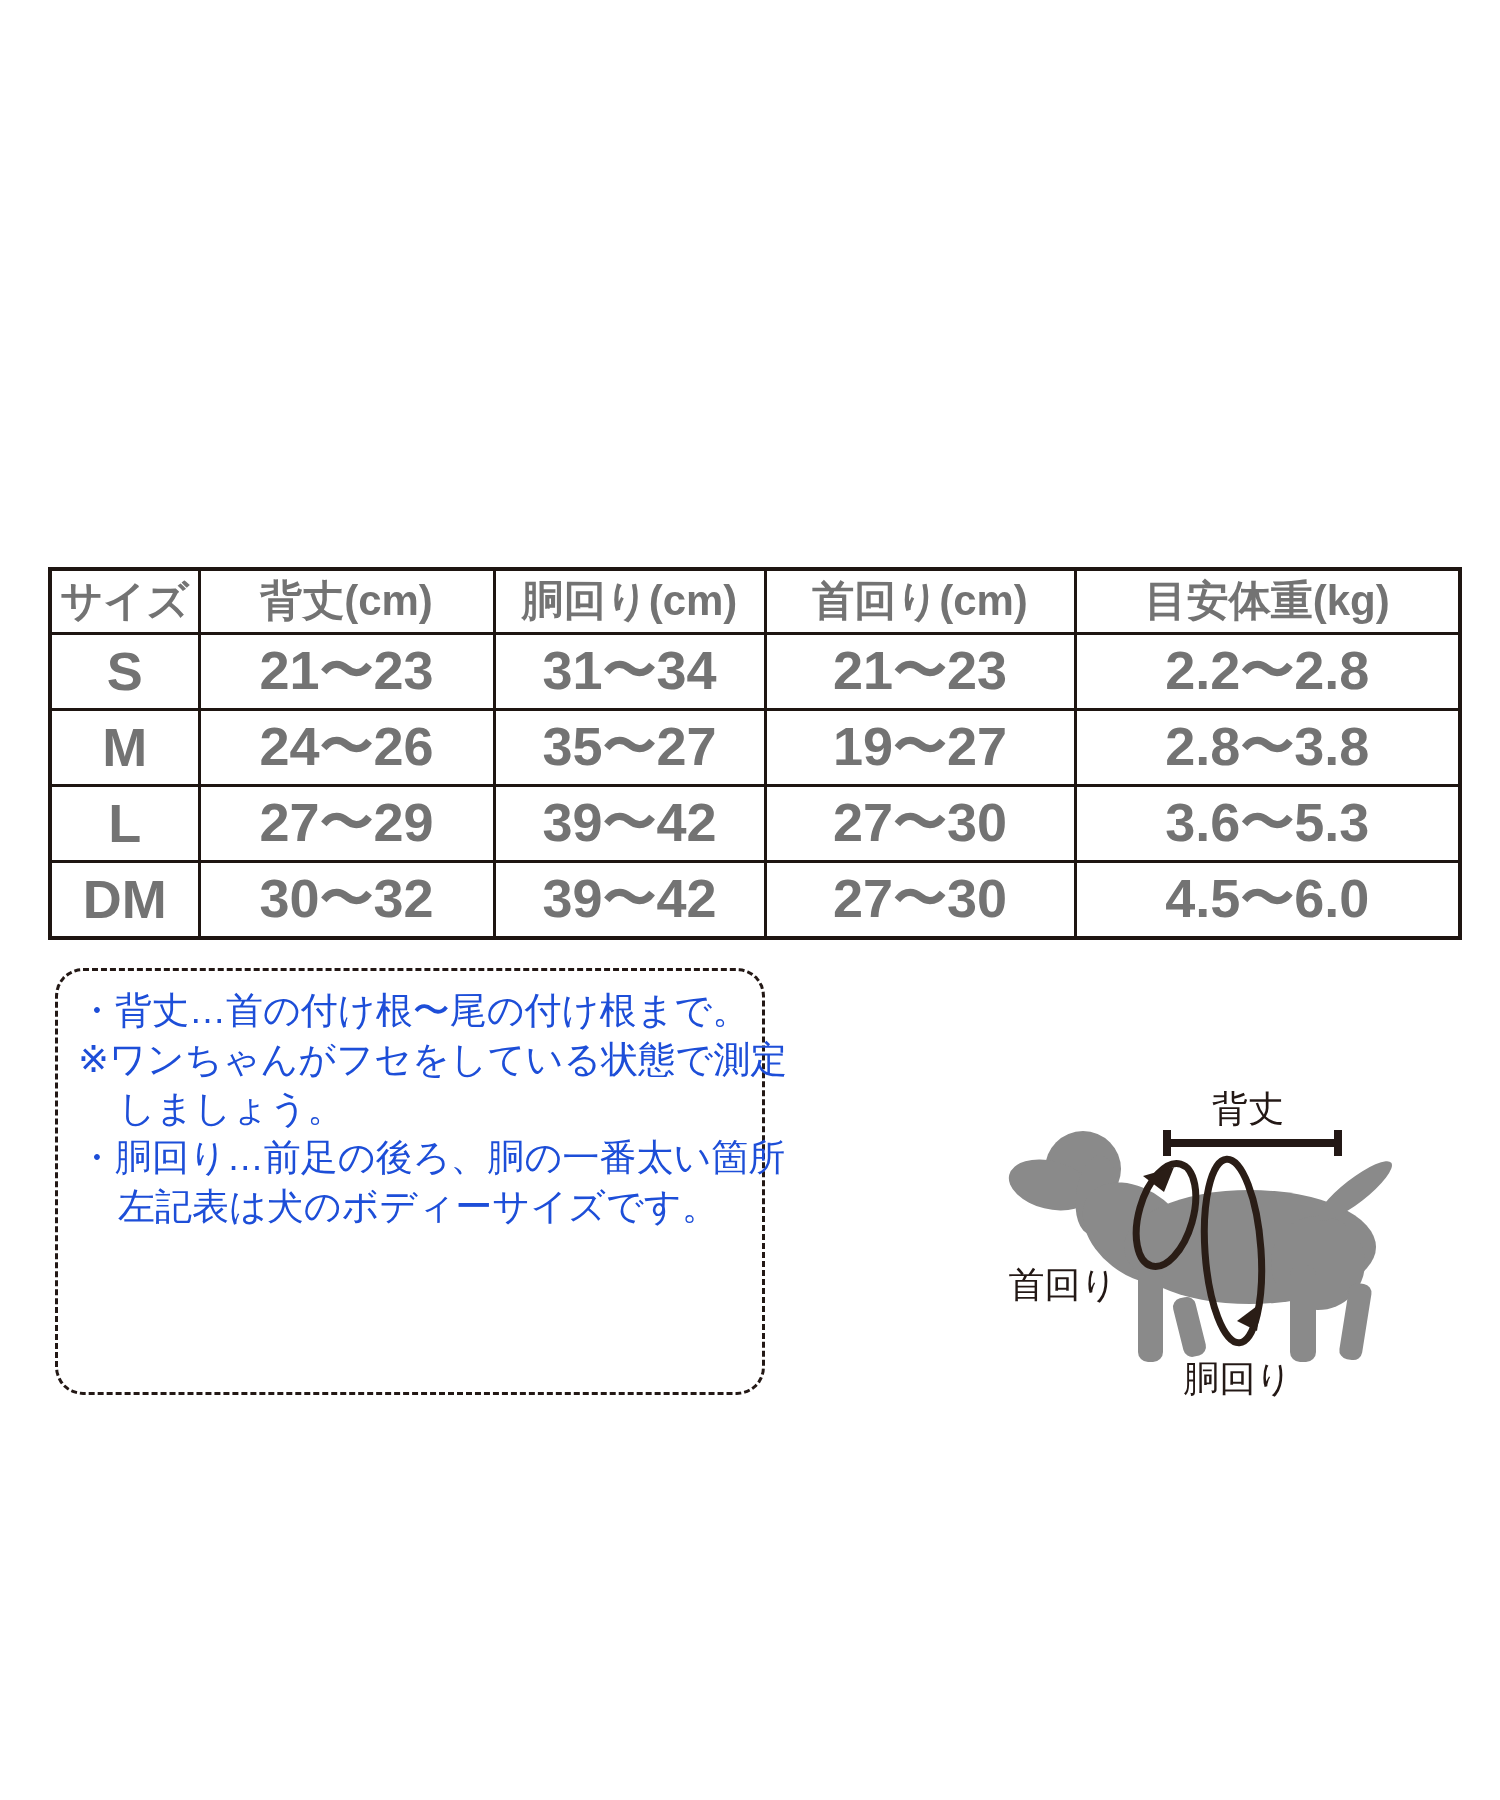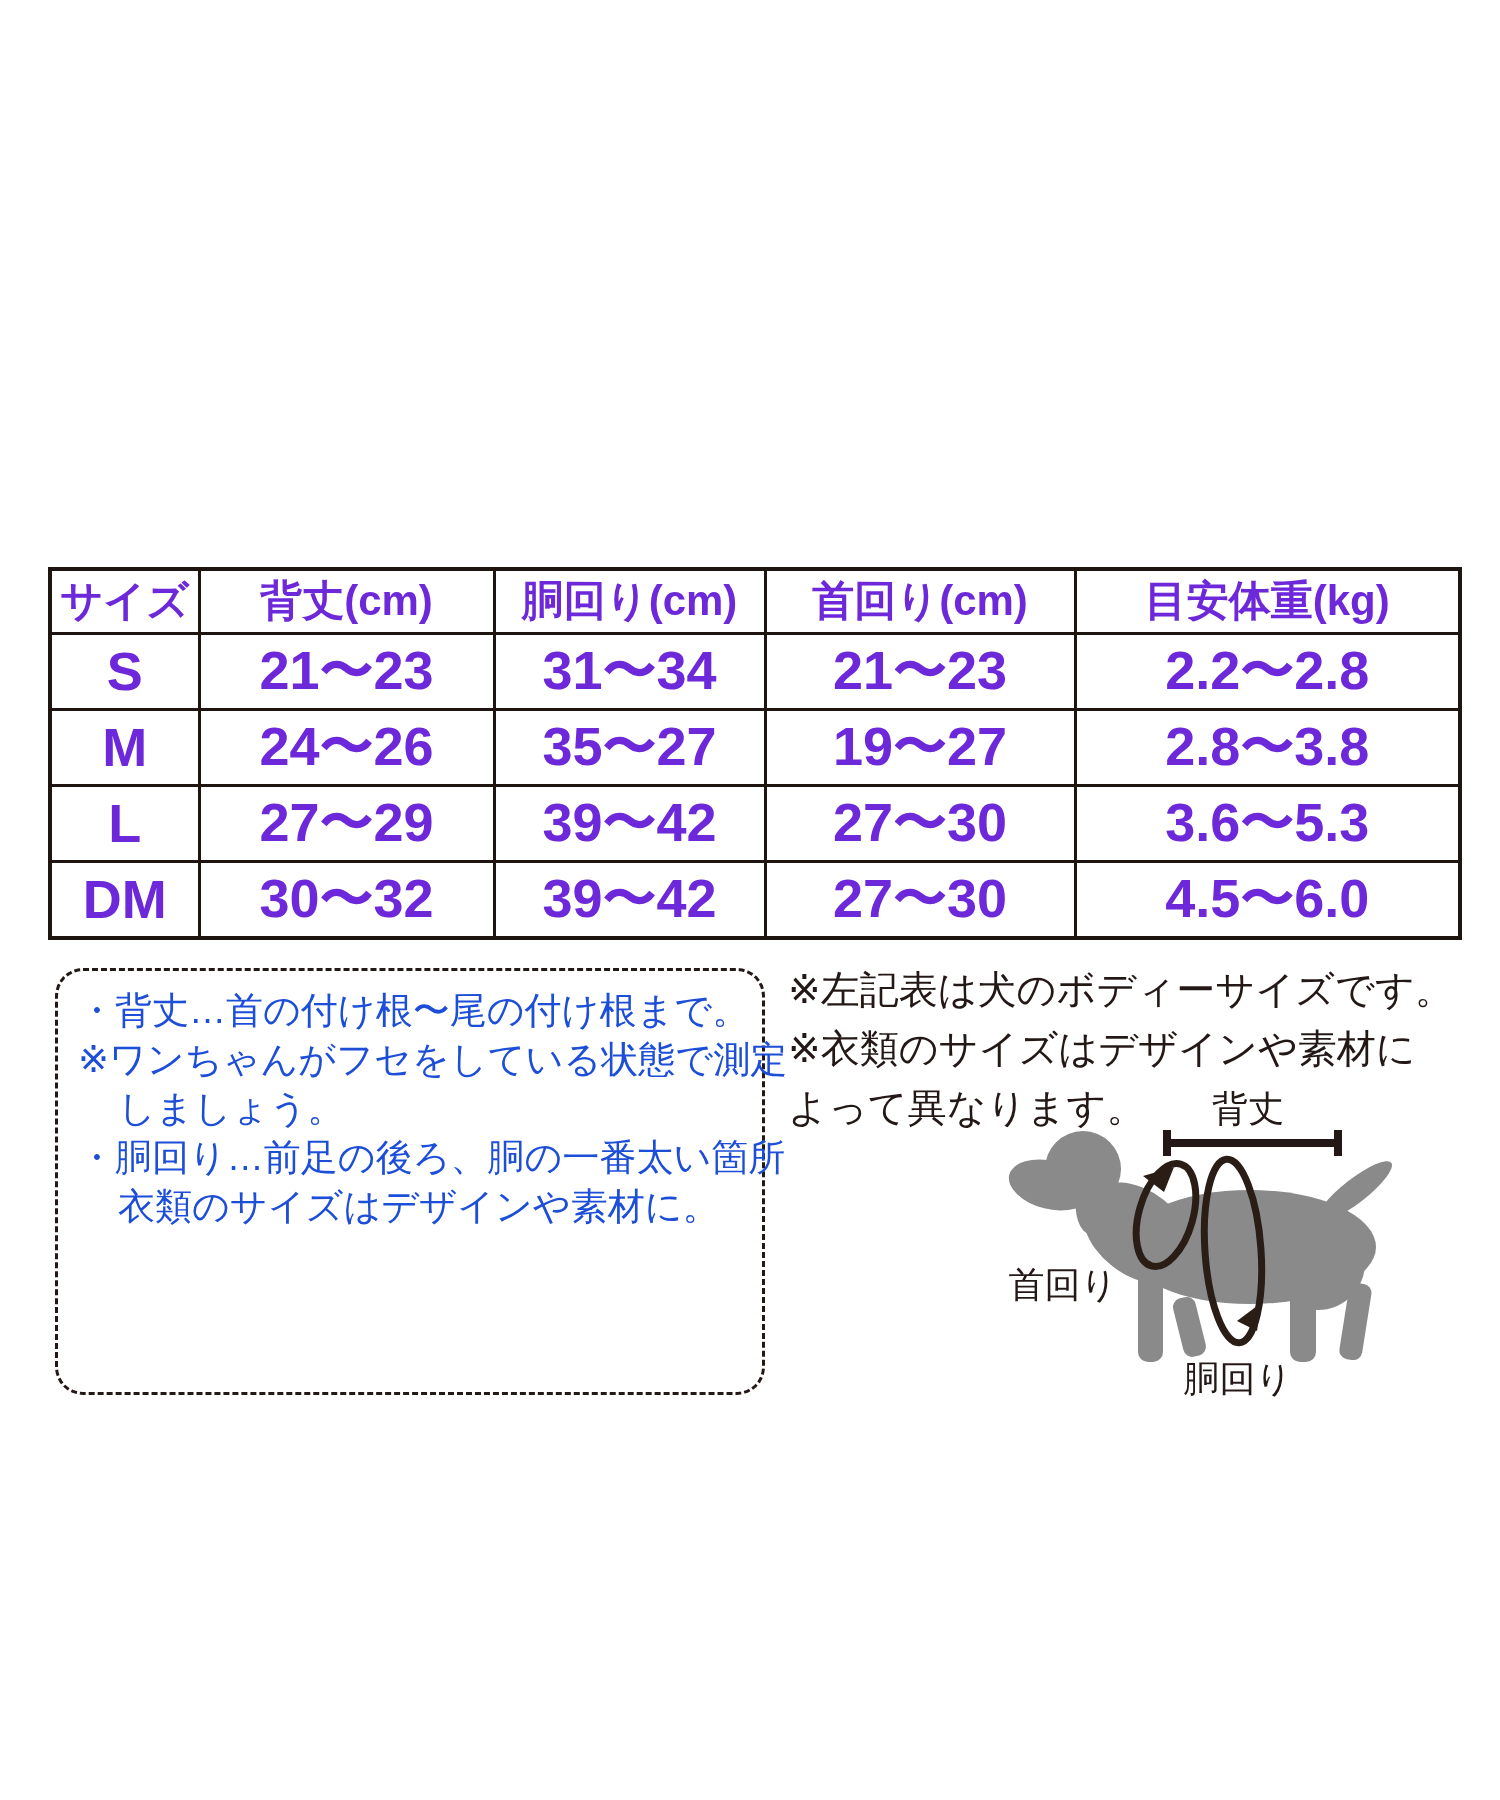"サイズ" table.size-table th, table.size-table td { color: #6d28d9 -> #737373 }
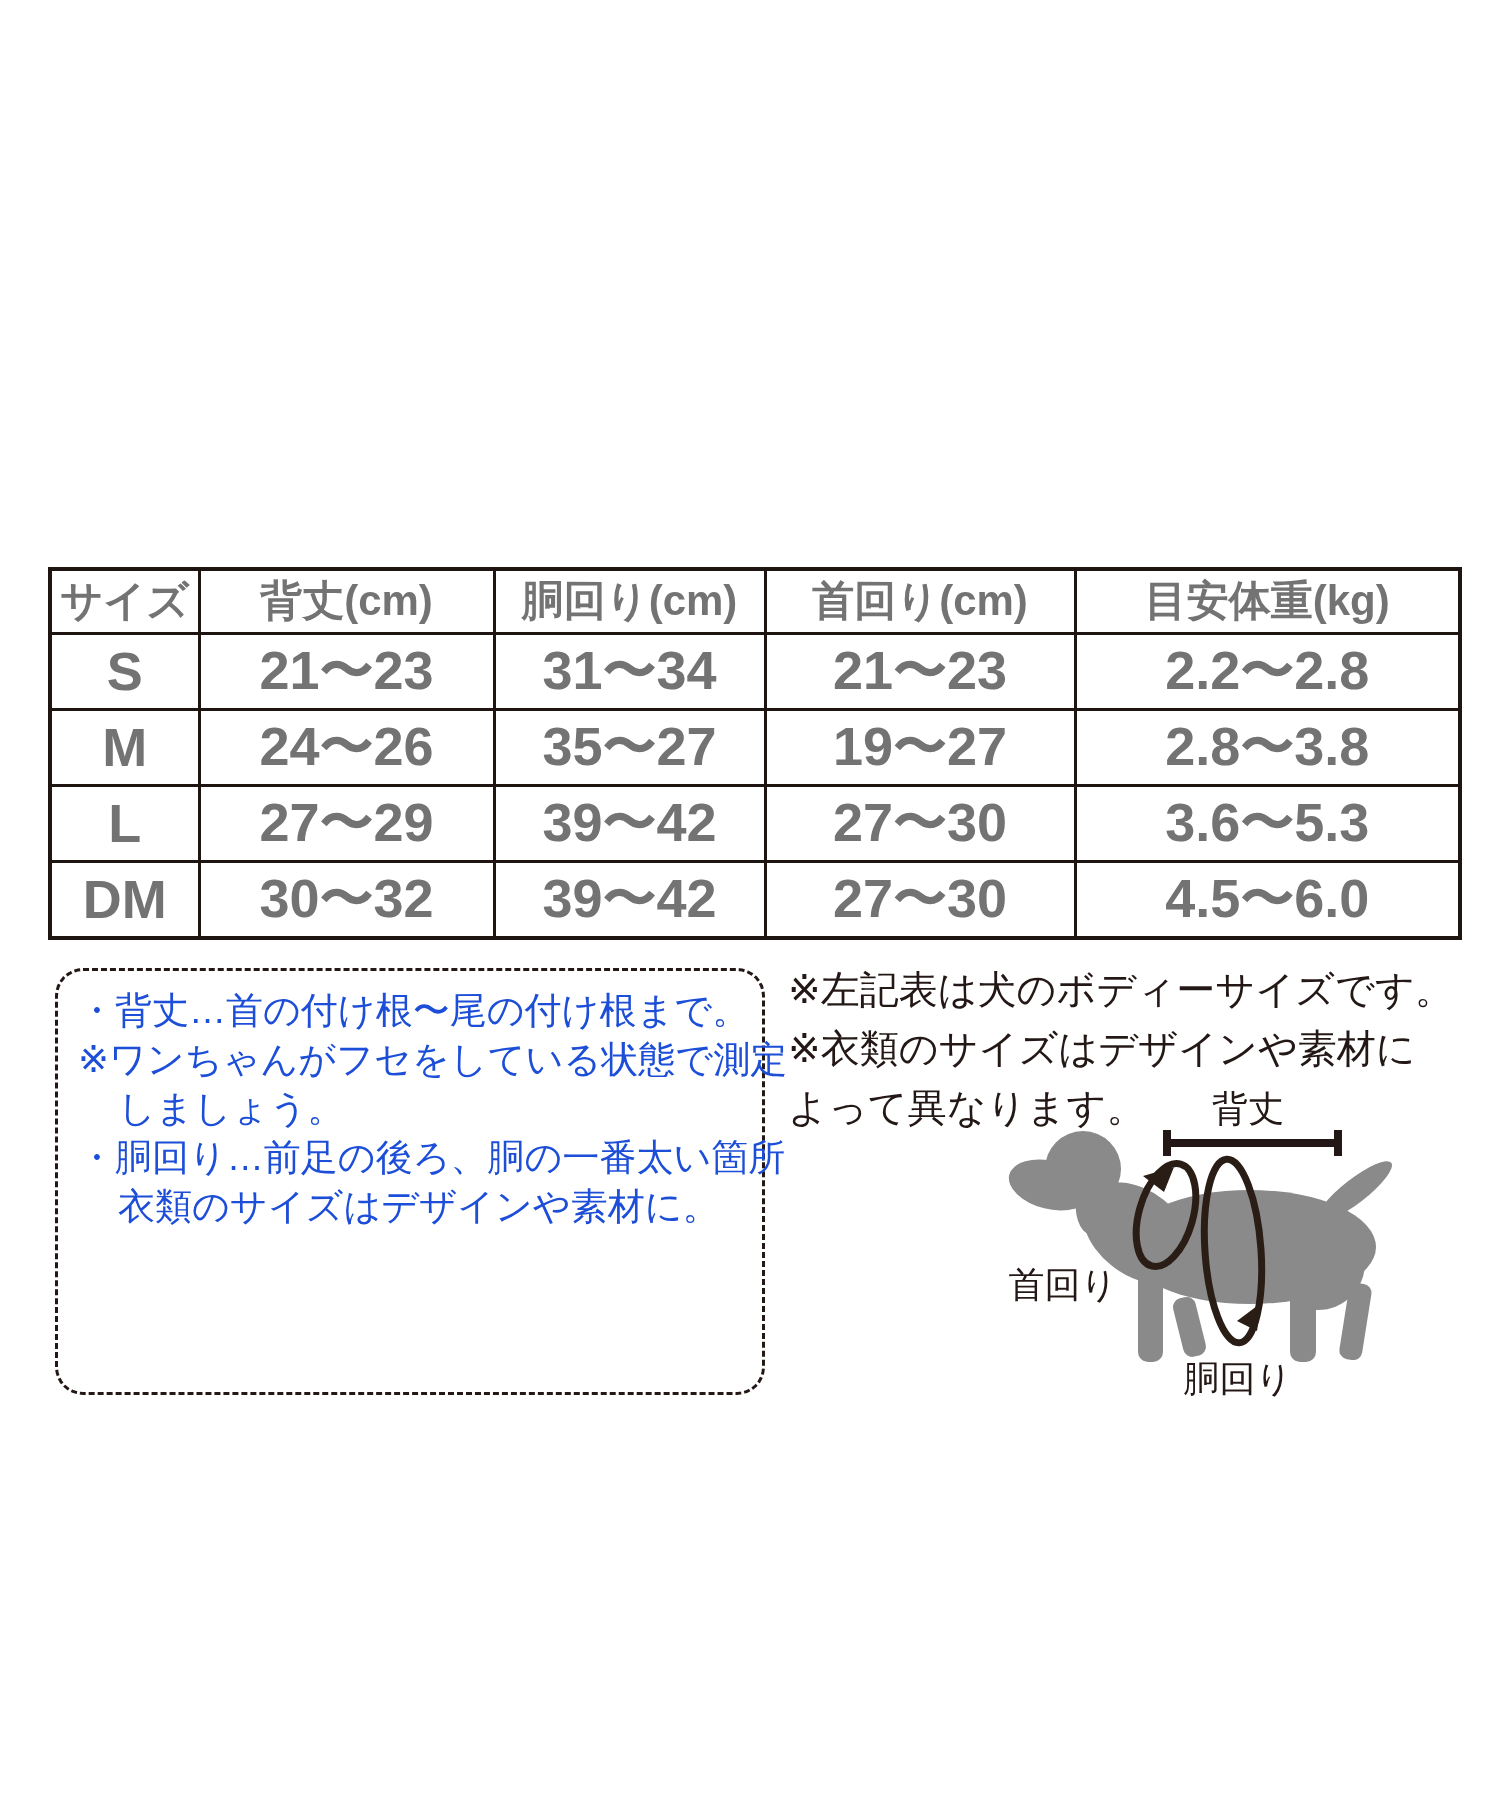"※左記表は犬のボディーサイズです。" div.side-notes { html: <div> <div>※左記表は犬のボディーサイズです。</div> <div>※衣類のサイズはデザインや素材に</div> <div>よって異なります。</div> </div> -> none }
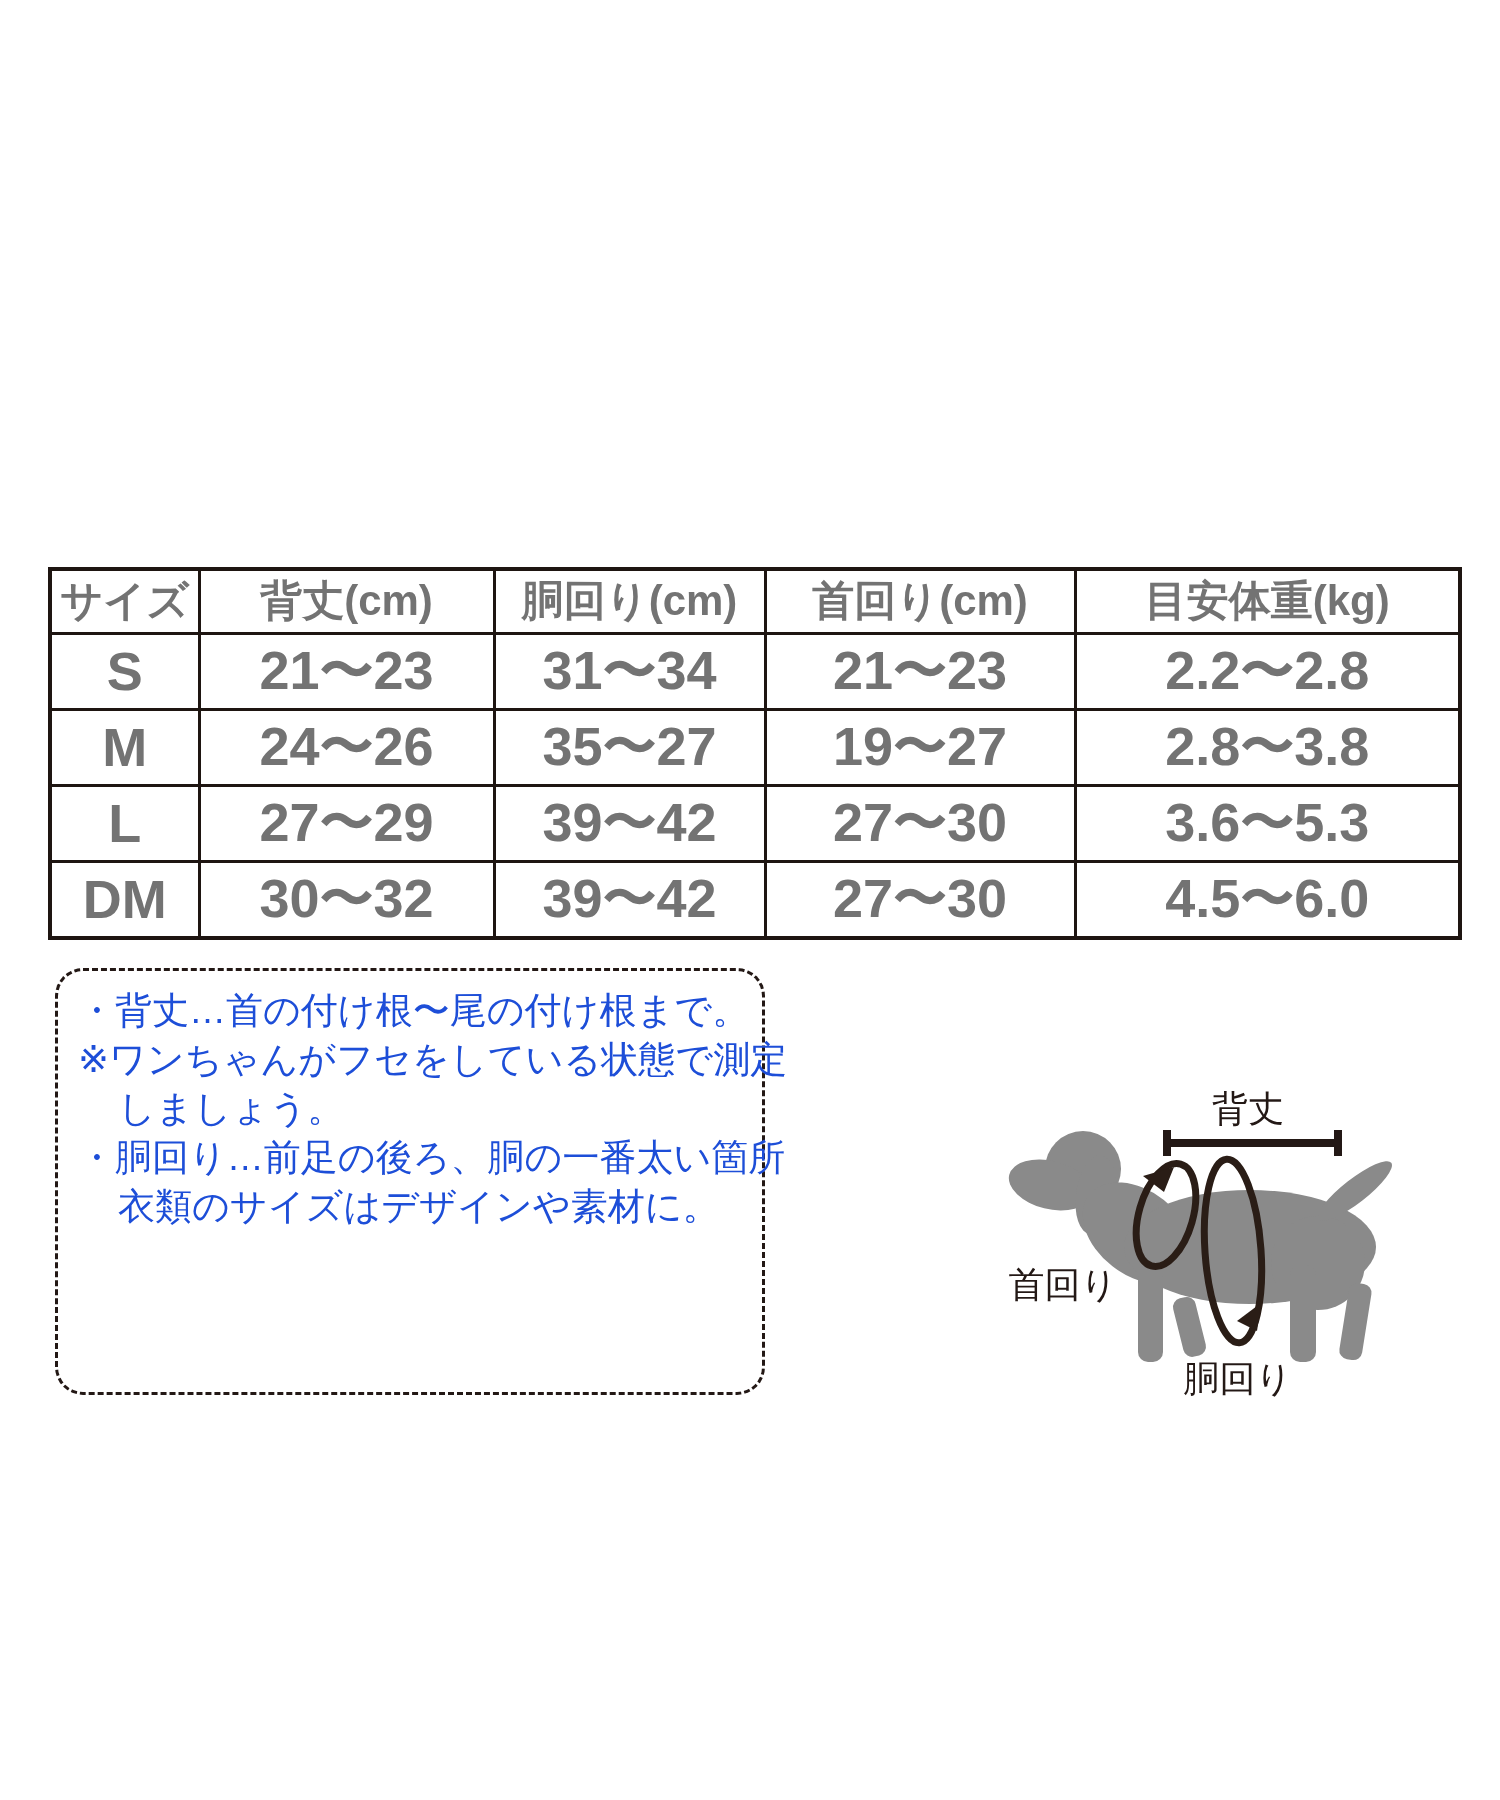"衣類のサイズはデザインや素材に。" div.note-line { text: 衣類のサイズはデザインや素材に -> 左記表は犬のボディーサイズです }
